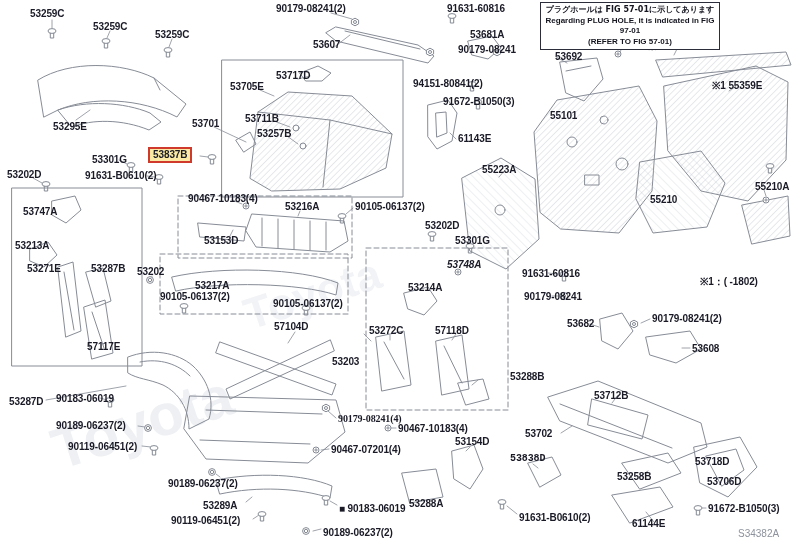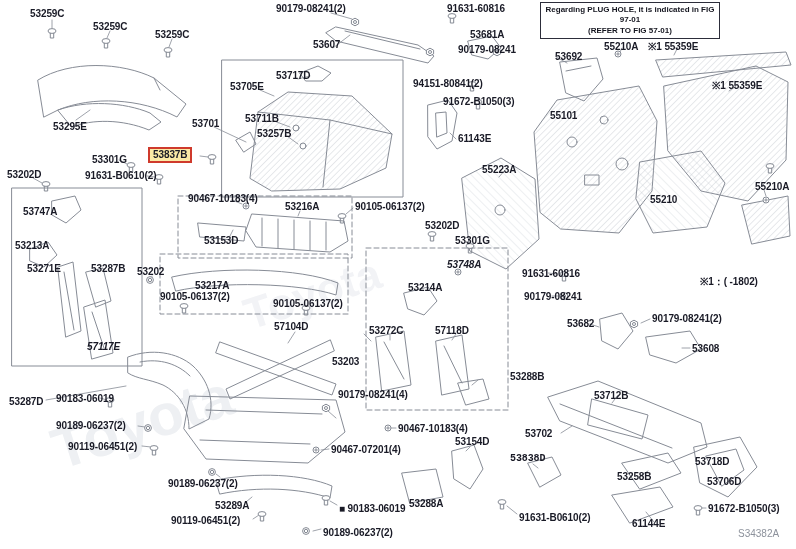"プラグホールは FIG 57-01に示してあります" div.note-jp { html: none -> <div>プラグホールは FIG 57-01に示してあります</div> }
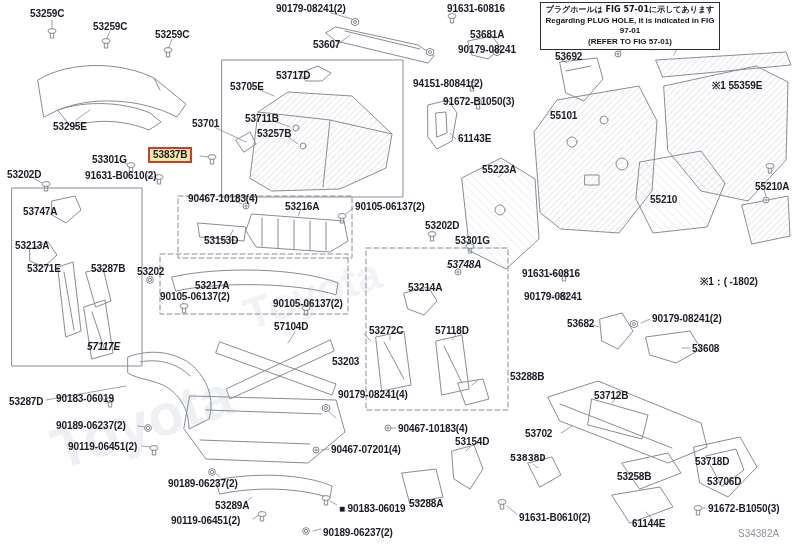"57117E" div.part-label { font-style: italic -> none }
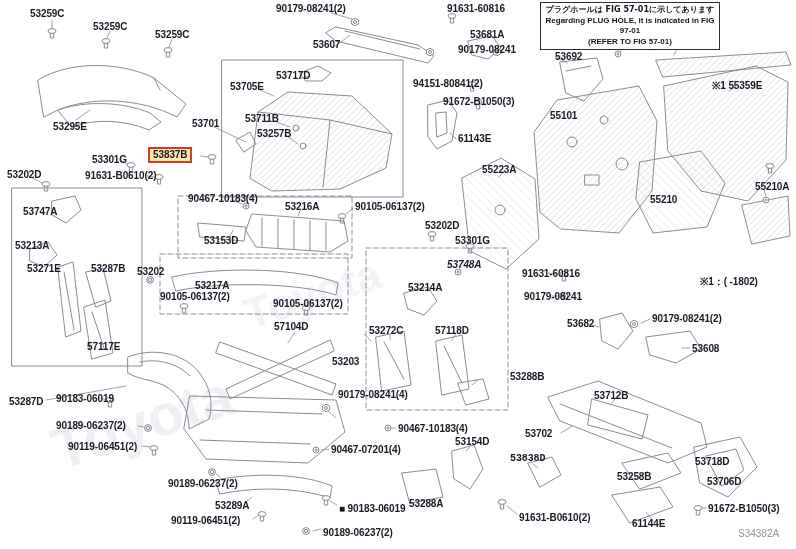"90179-08241(4)" div.part-label { font-family: none -> Liberation Serif, serif; top: 389px -> 413px }
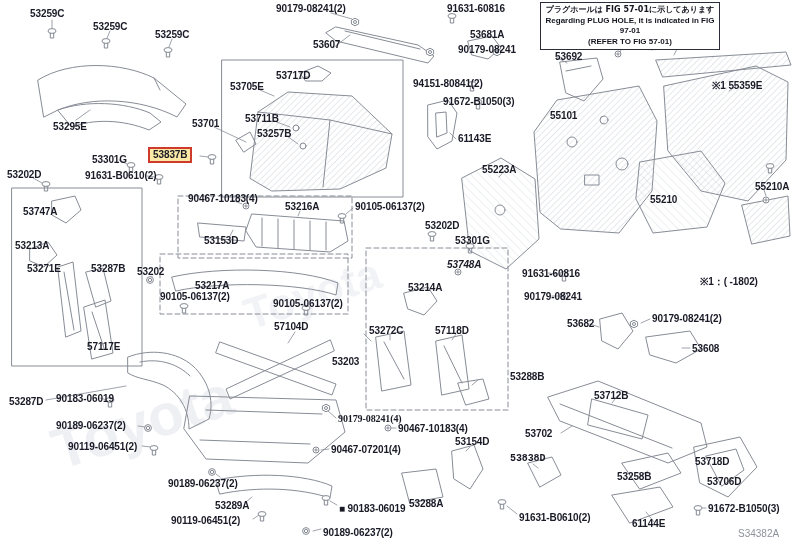"53289A" div.part-label { margin-left: 12px -> none }
